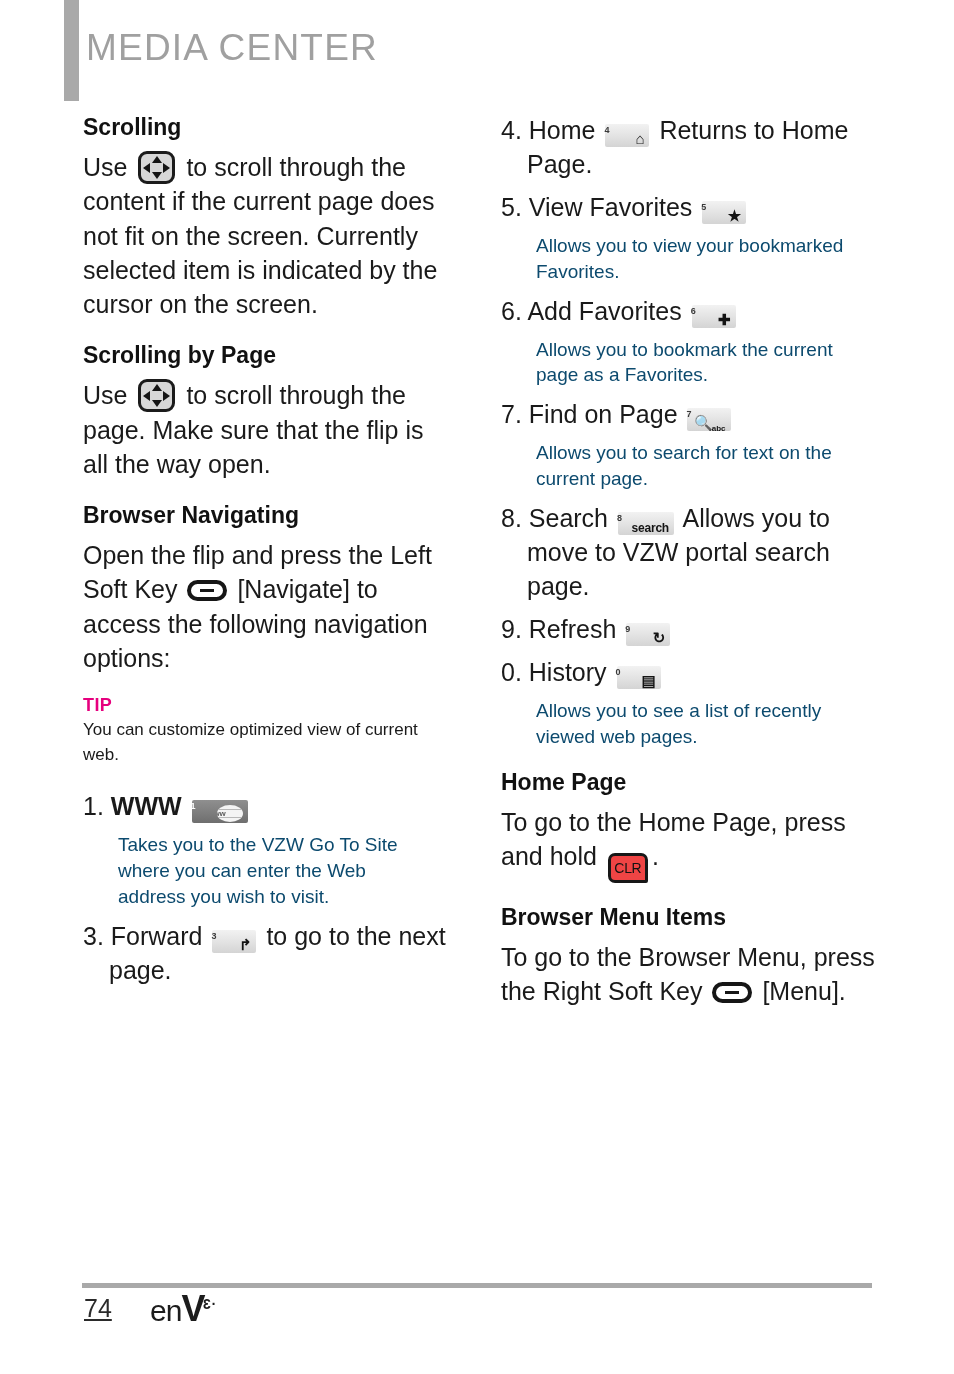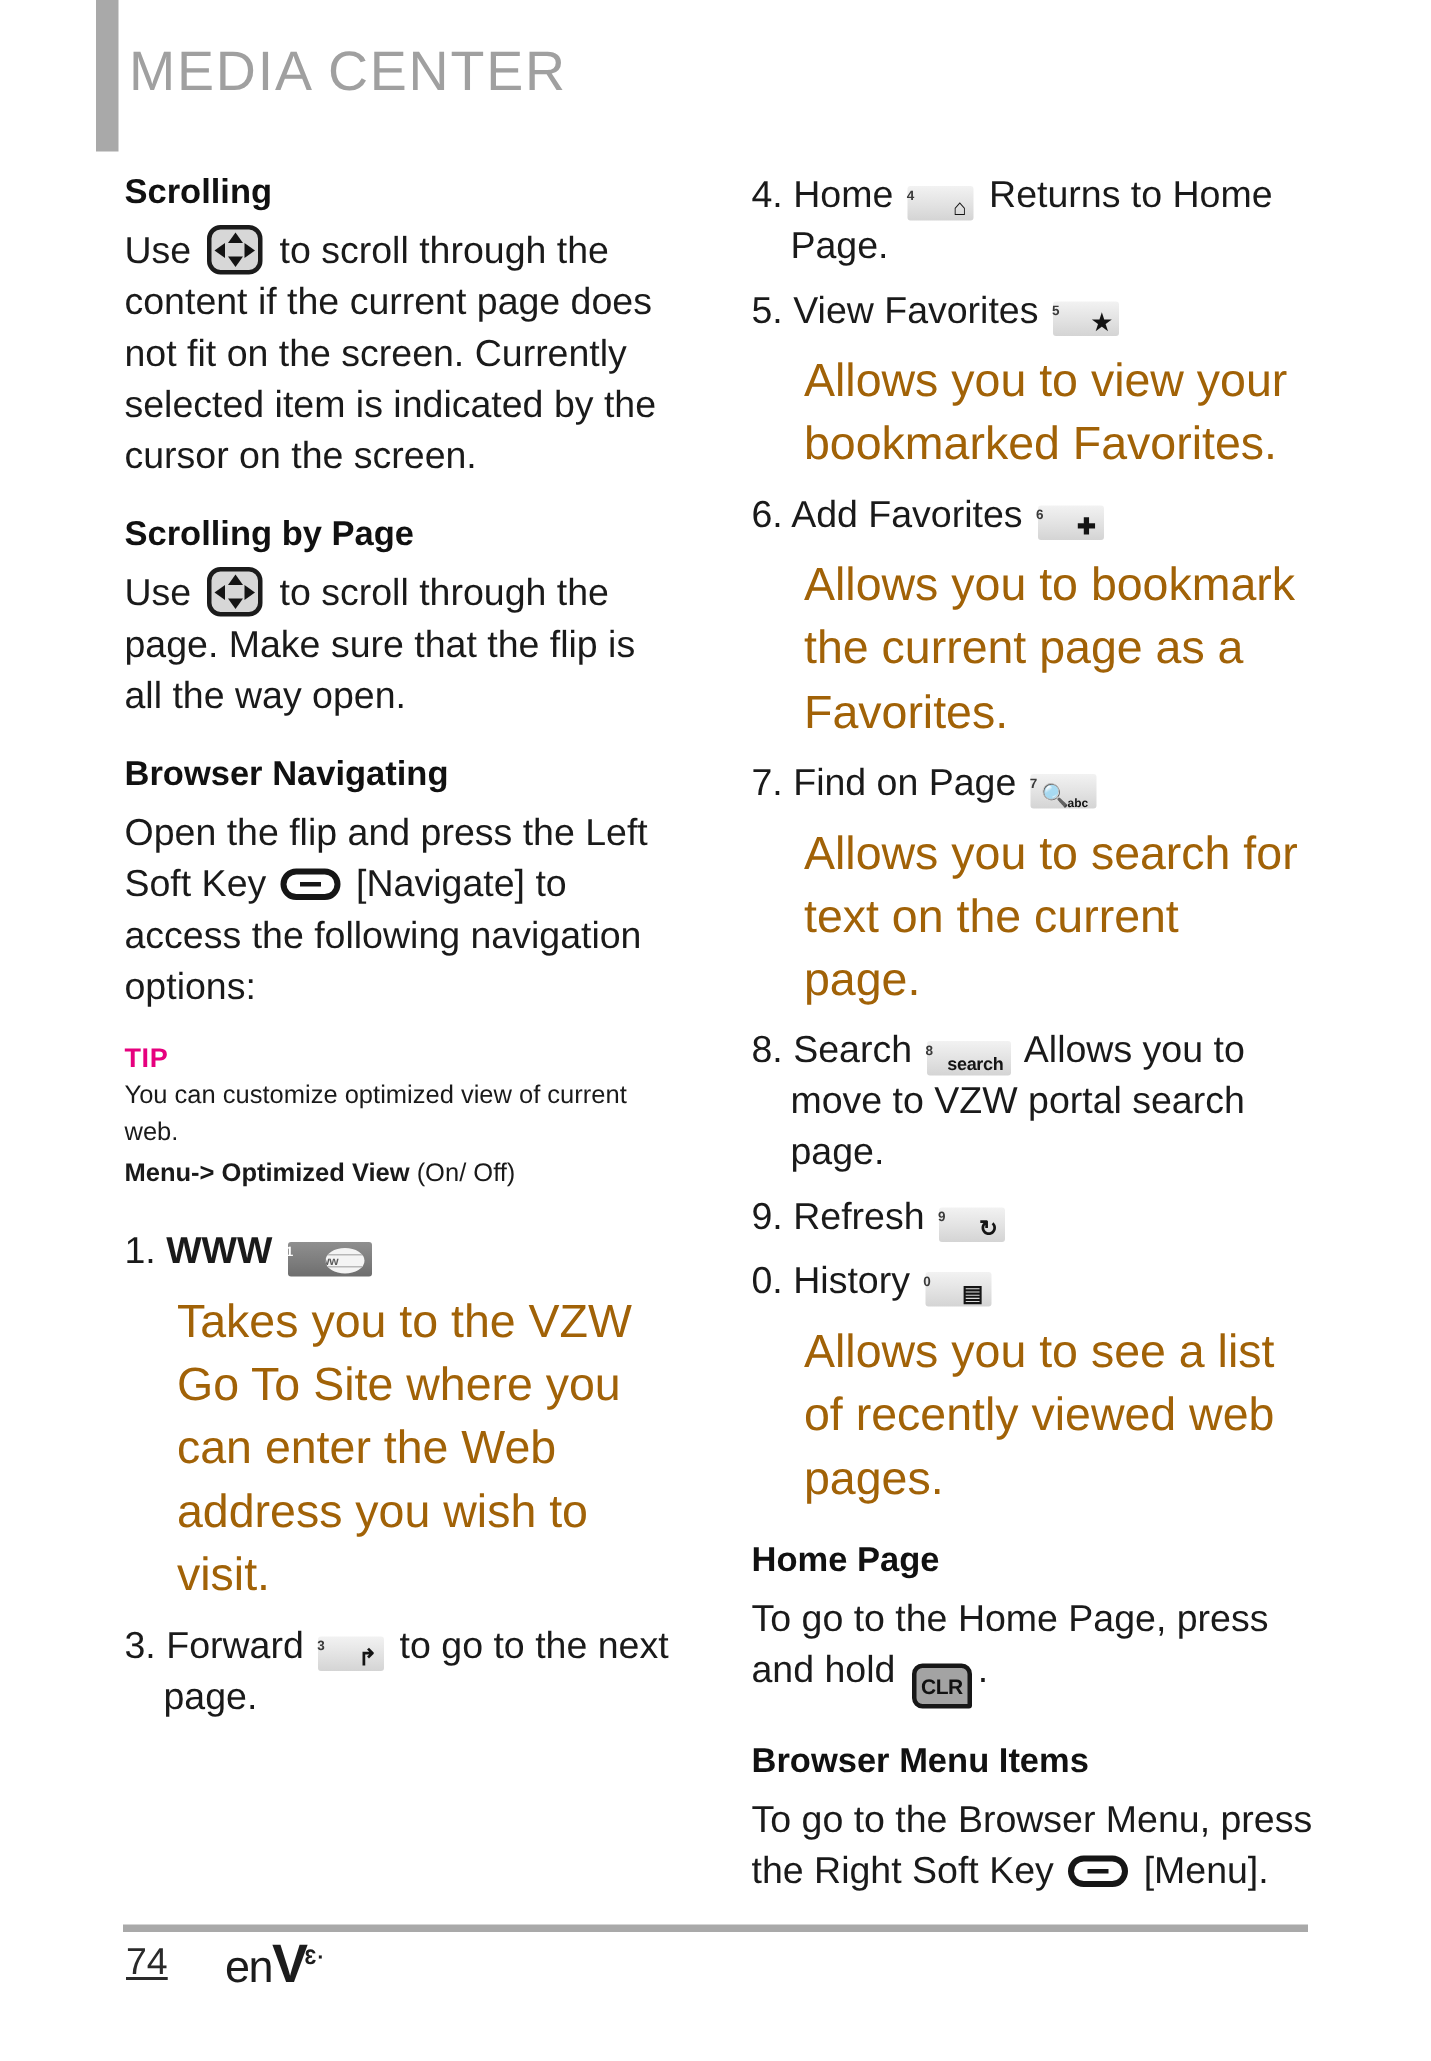"Allows you to view your" .item-desc { color: #a16207 -> #0c4a6e; font-size: 31px -> 19px }
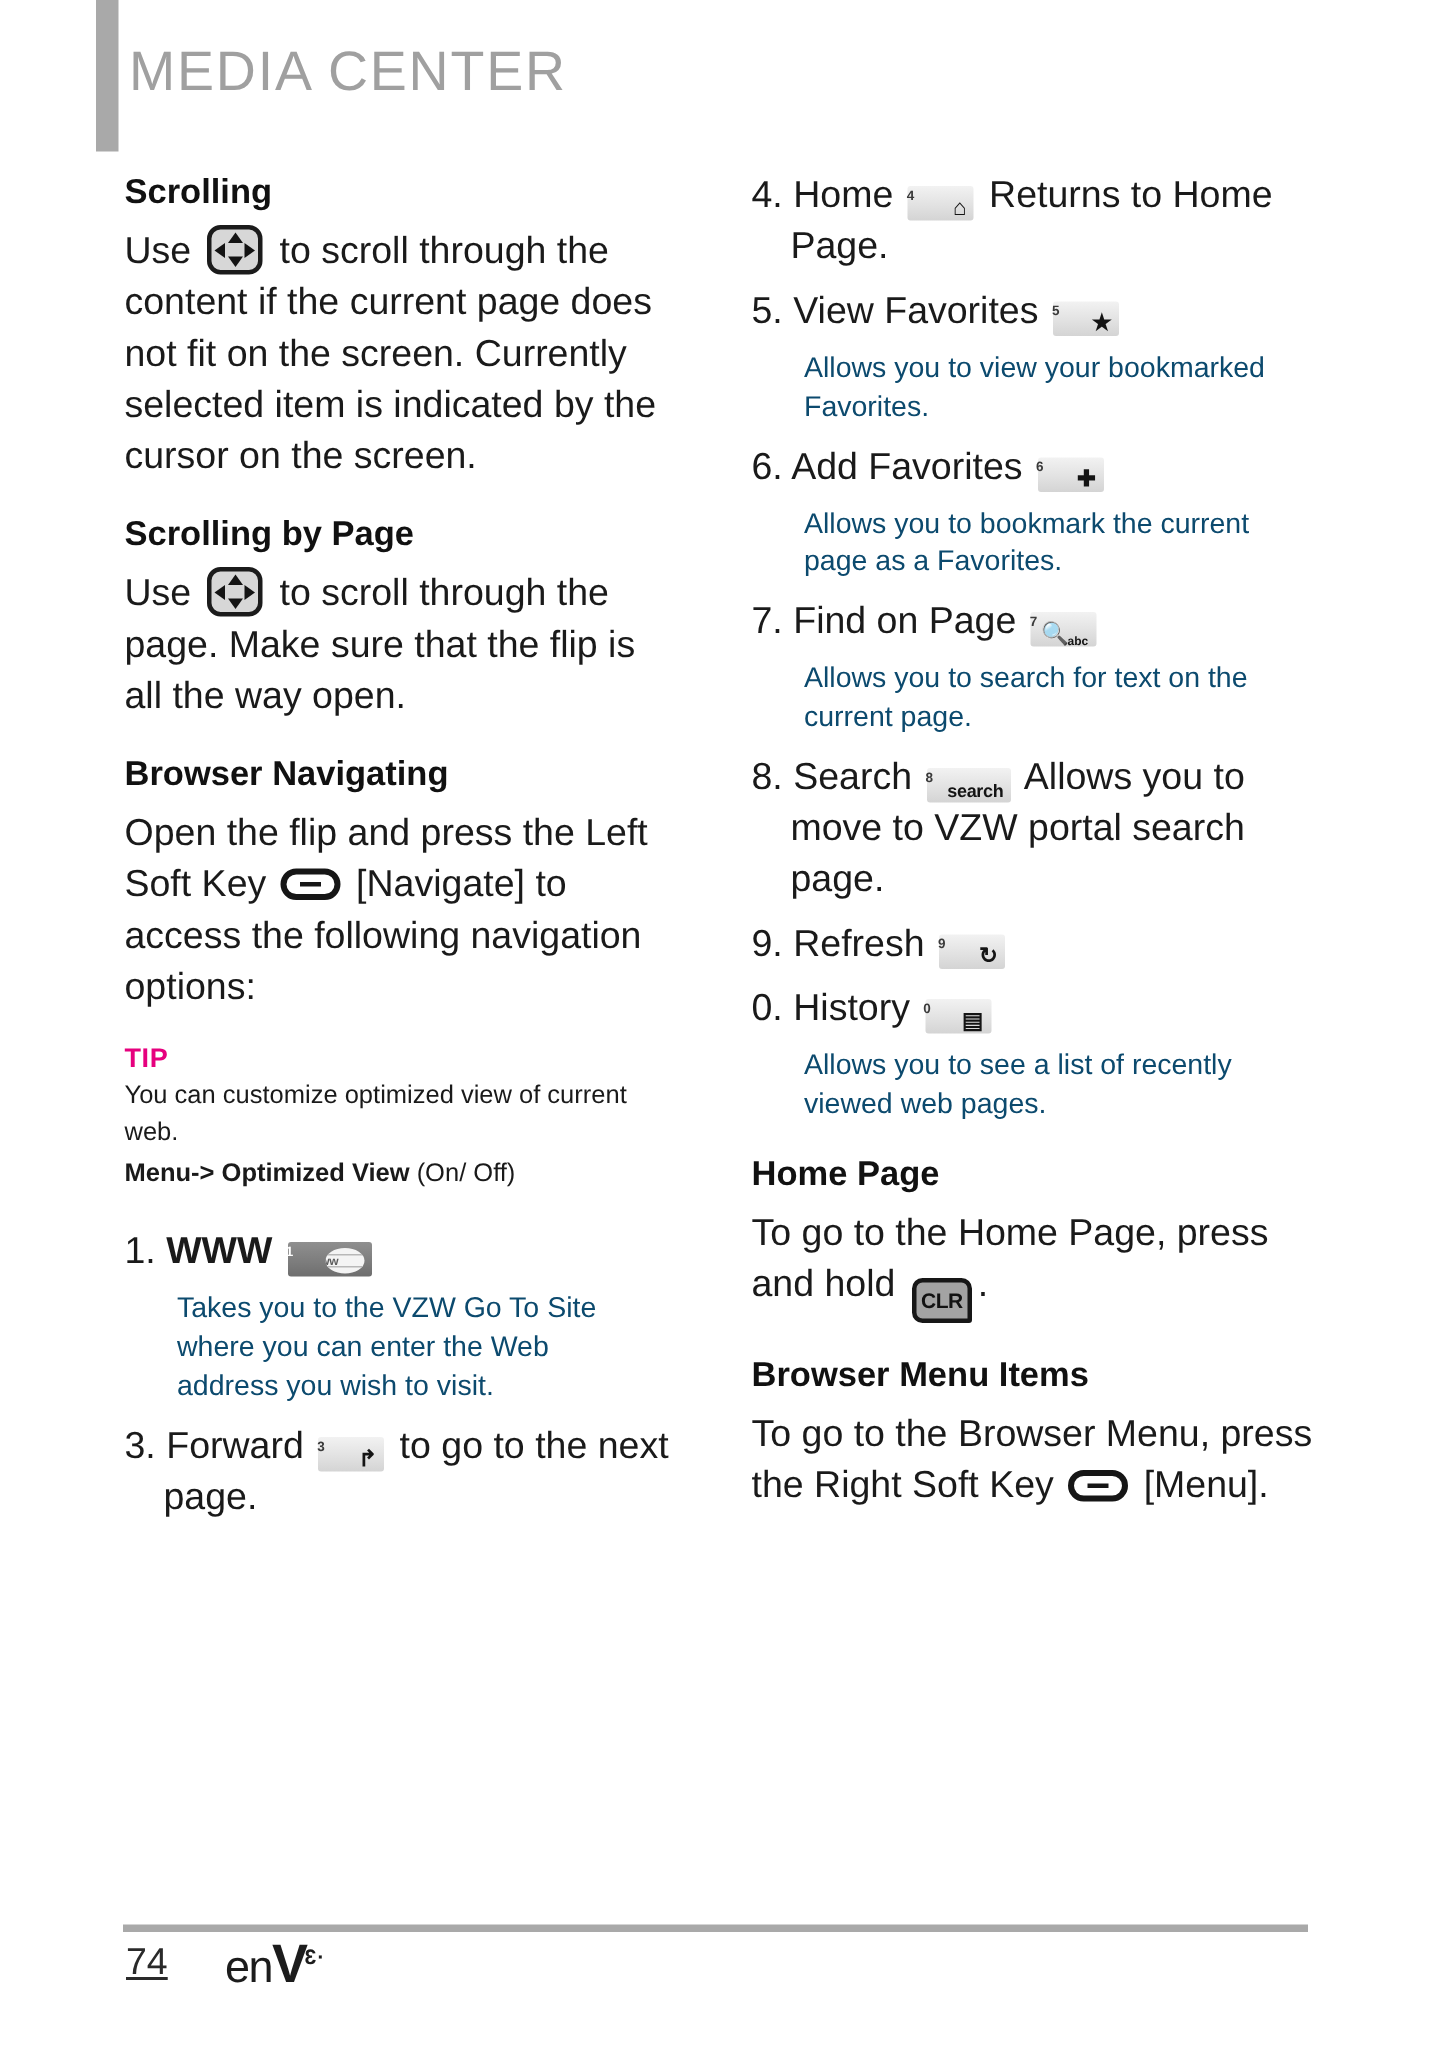"Menu-> Optimized View (On/ Off)" p.tip-menu { html: <p><b>Menu-&gt; Optimized View</b><span> (On/ Off)</span></p> -> none }
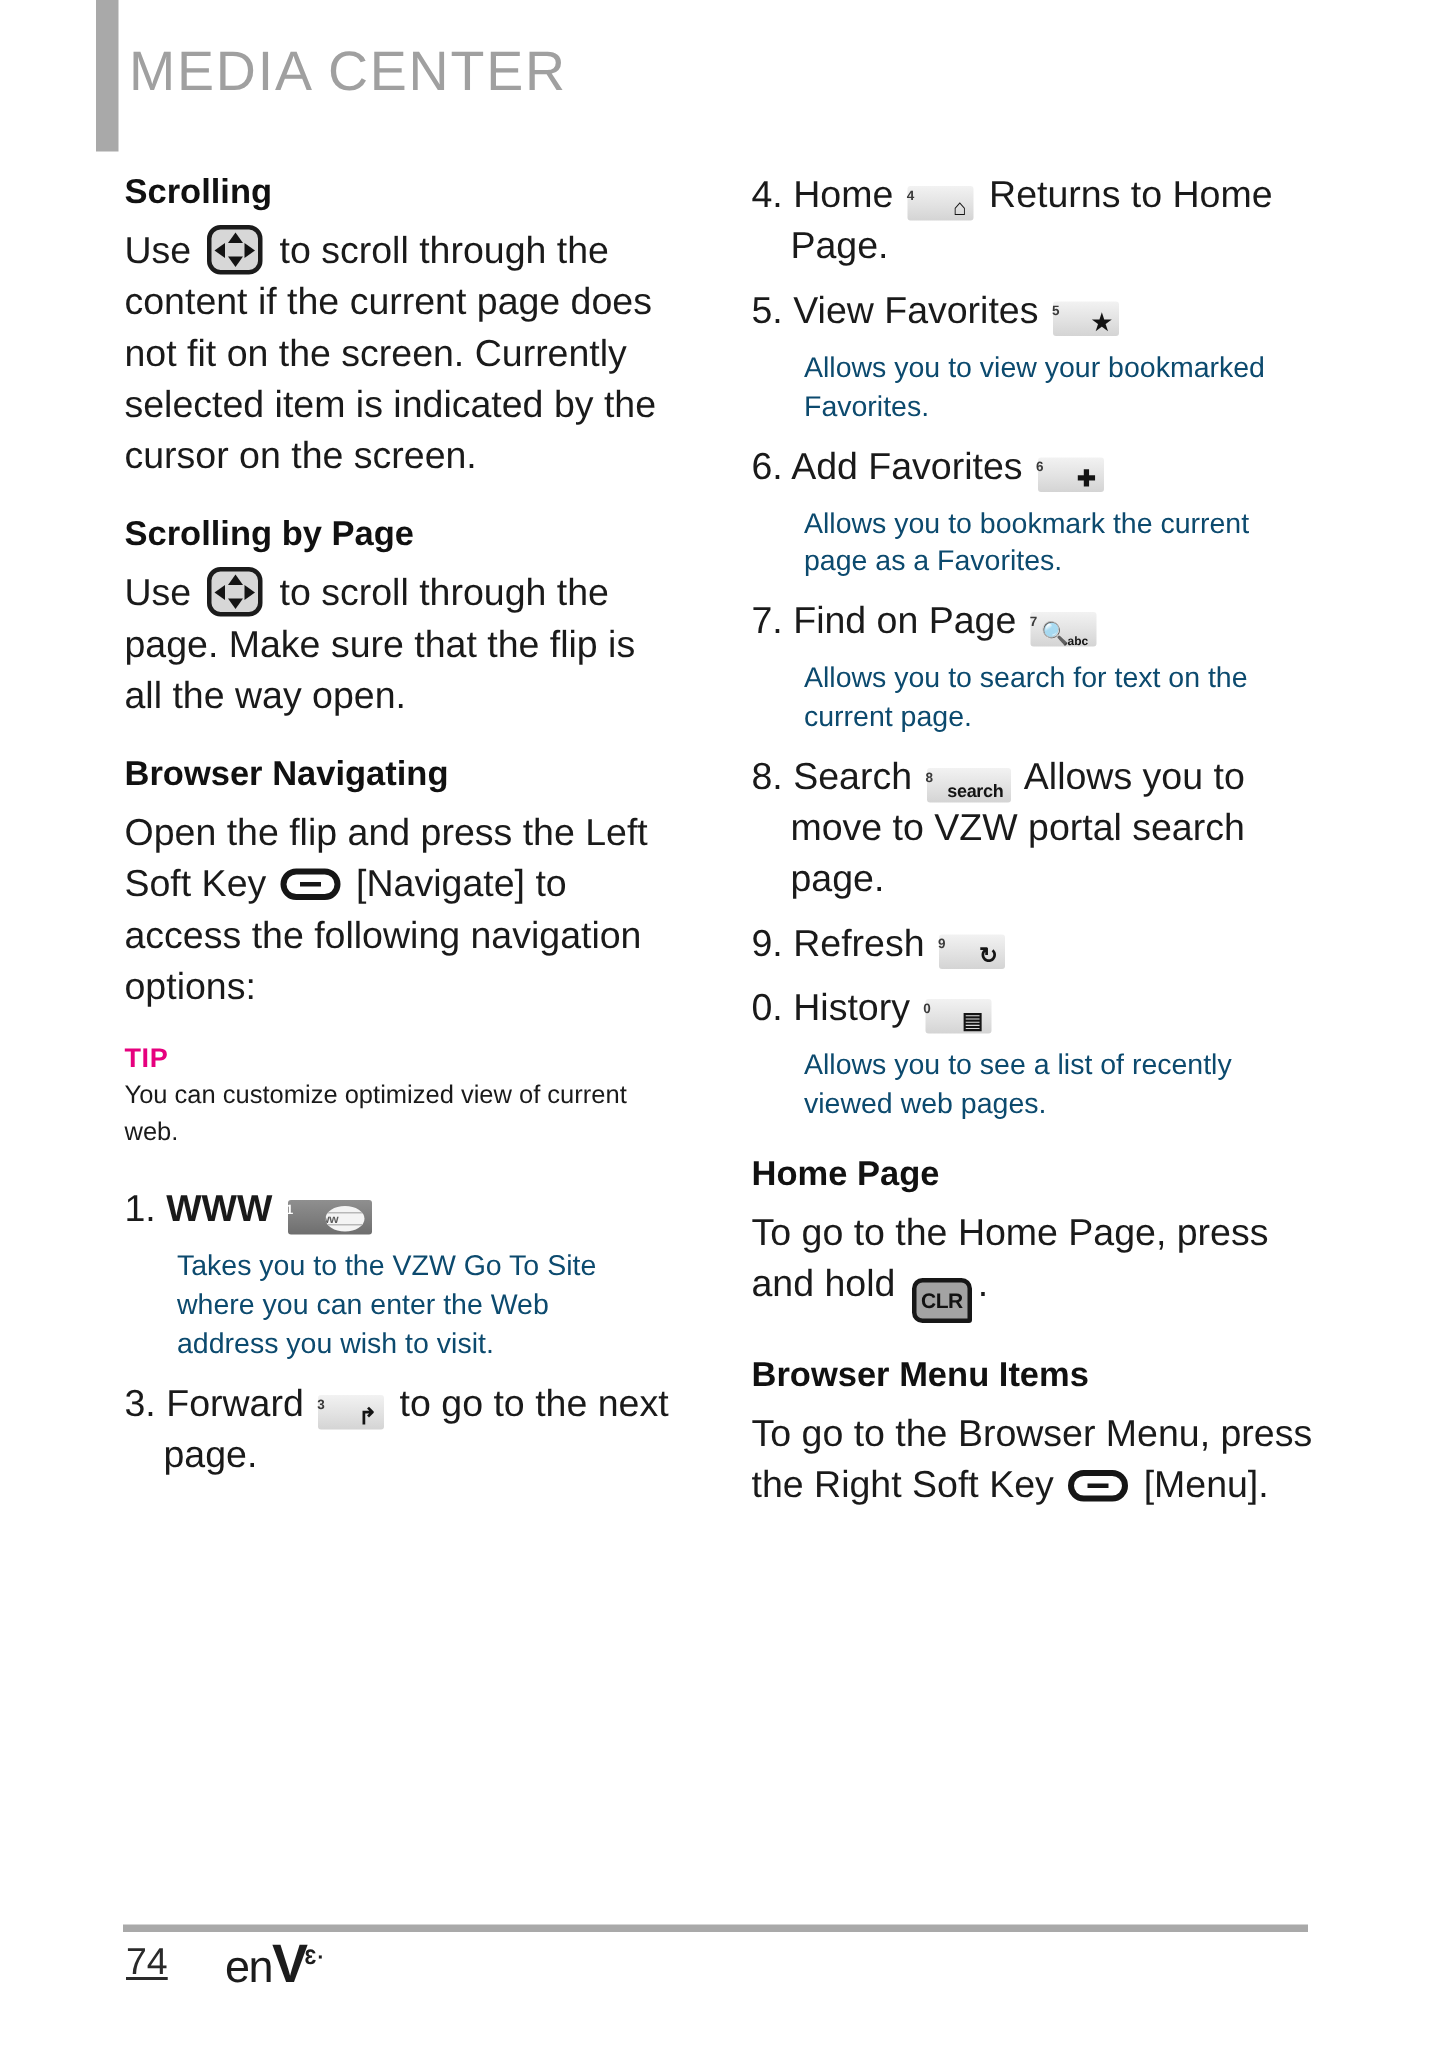"CLR" .clrkey { background: #a3a3a3 -> #ef4444; font-weight: bold -> normal }
